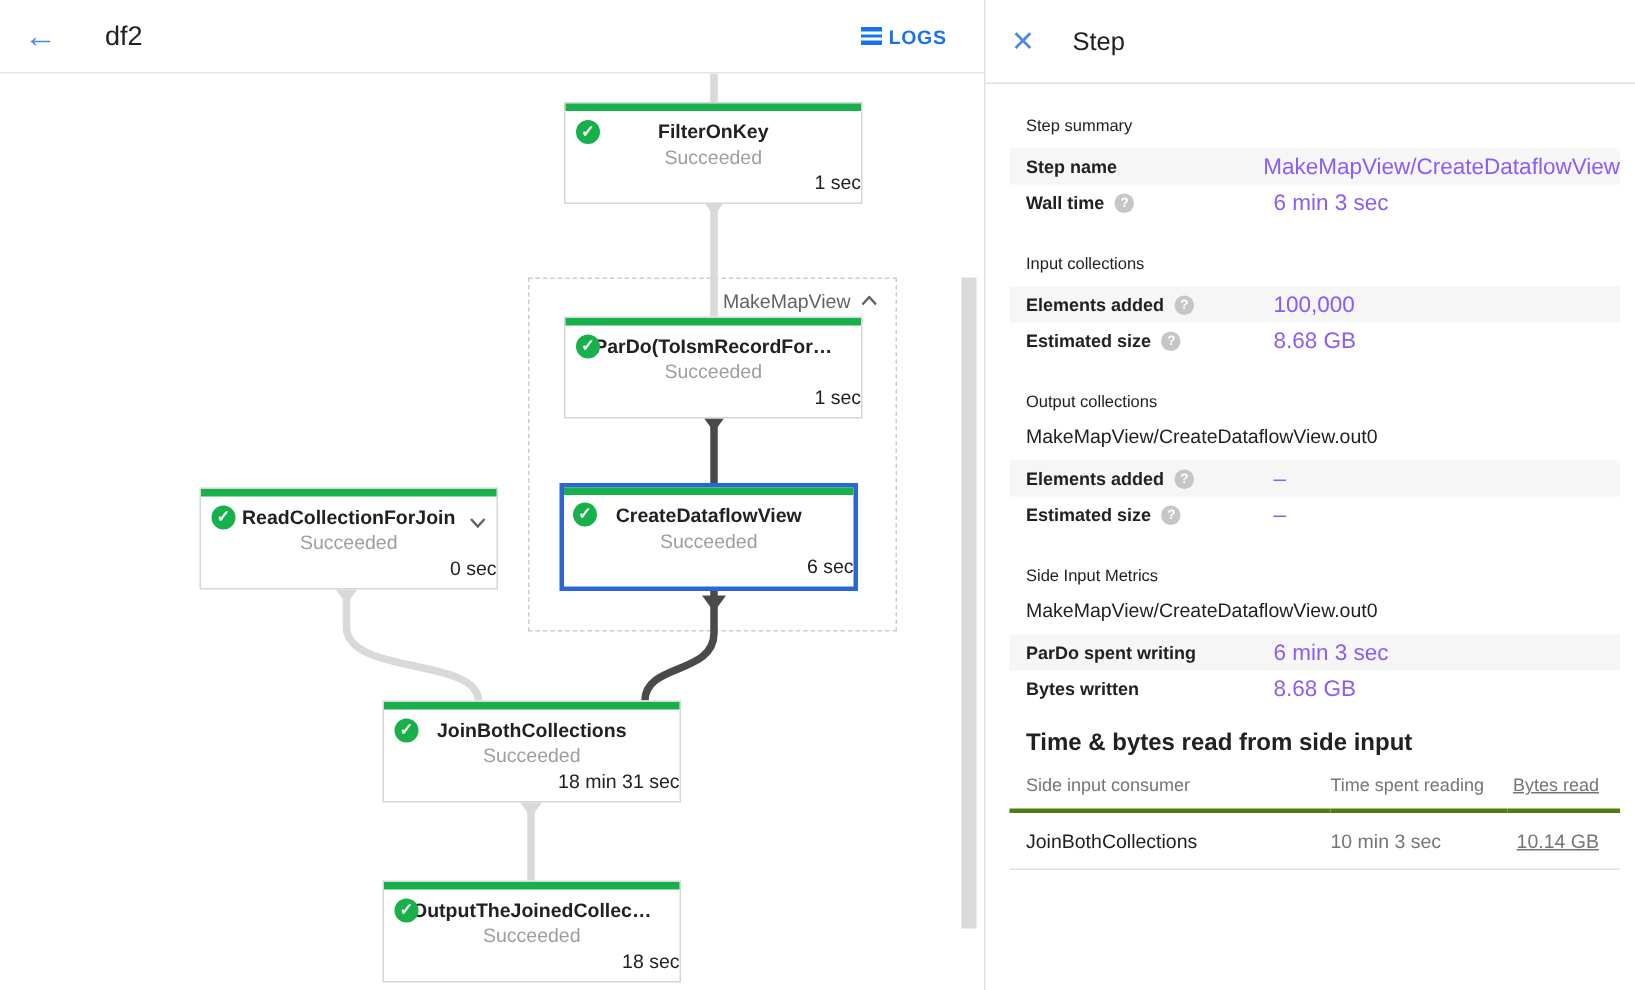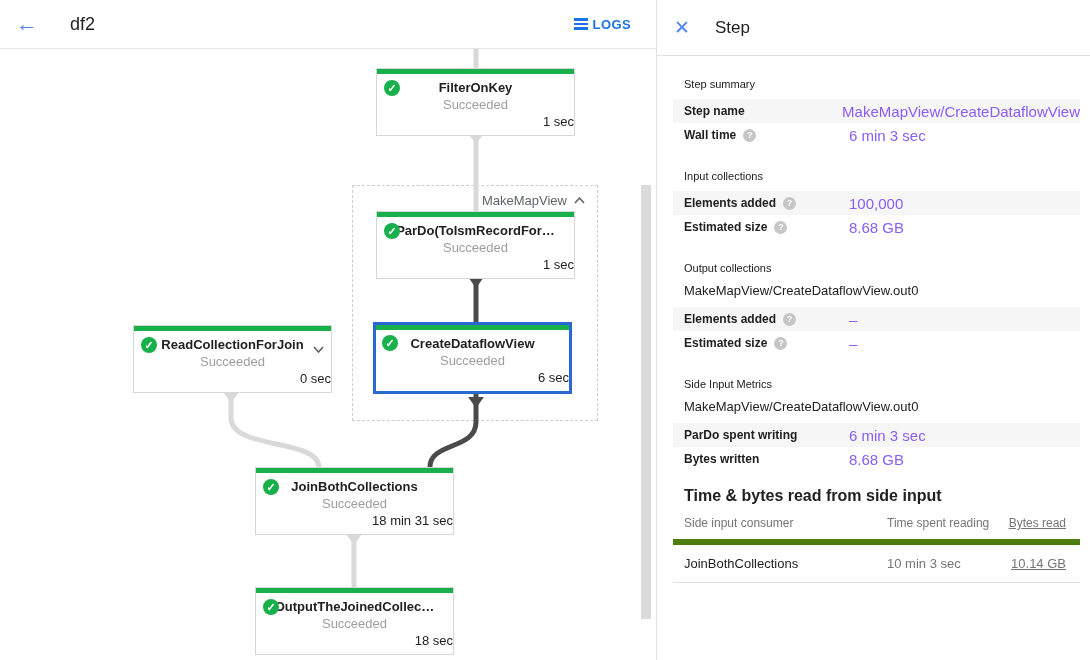"Side input consumer" .si-table th { border-bottom: 6px solid #4d7c0f -> 3px solid #4d7c0f }
